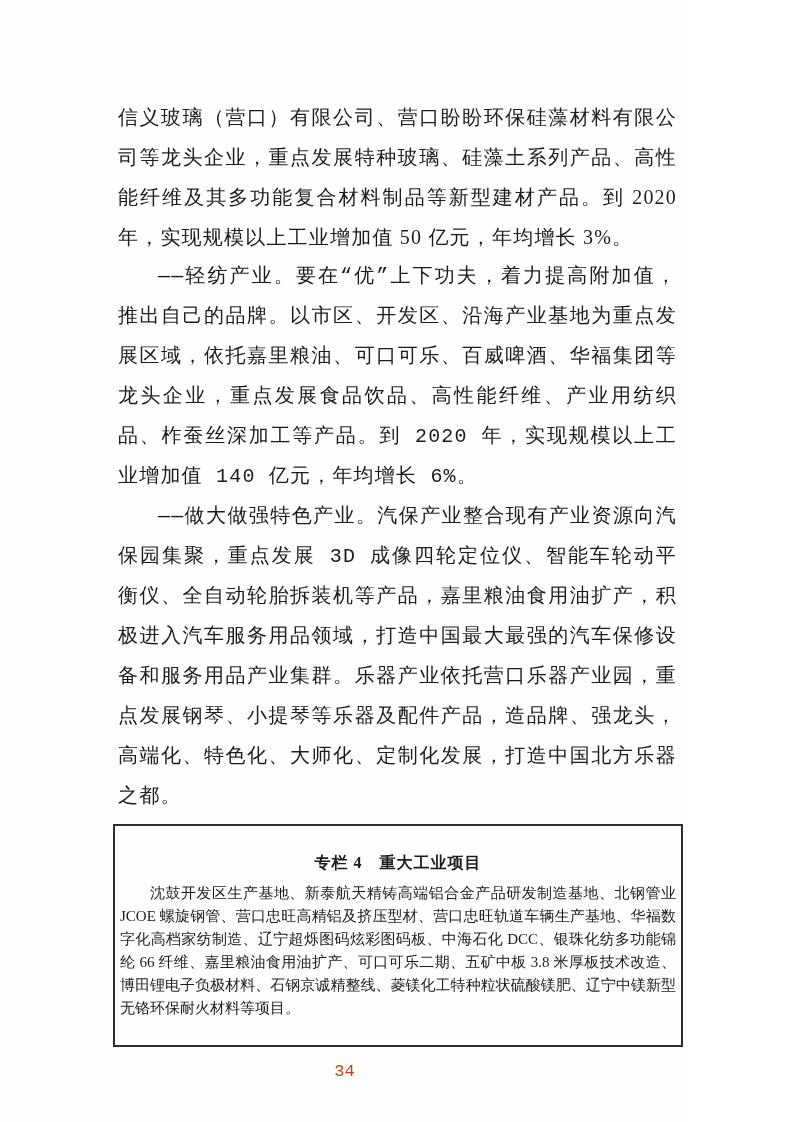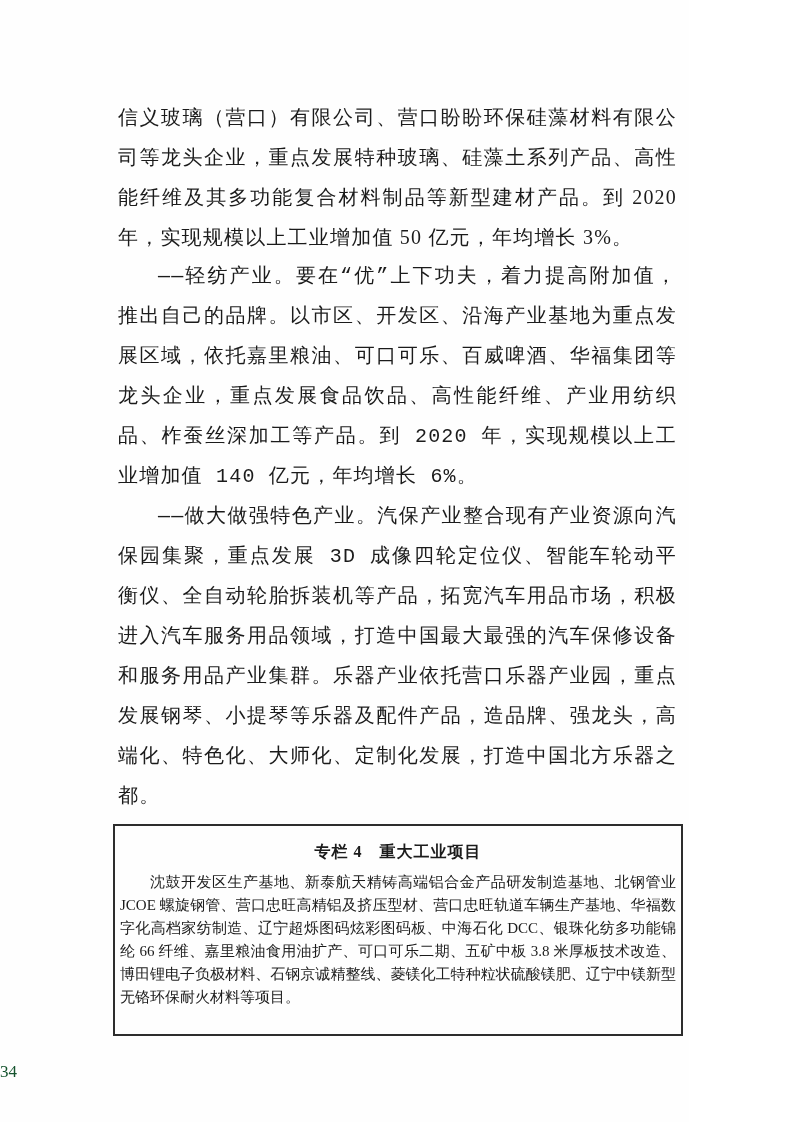"——做大做强特色产业。汽保产业整合现有产业资源向汽保园集聚，重点发展 3D" p.body-para { text: 拓宽汽车用品市场 -> 嘉里粮油食用油扩产 }
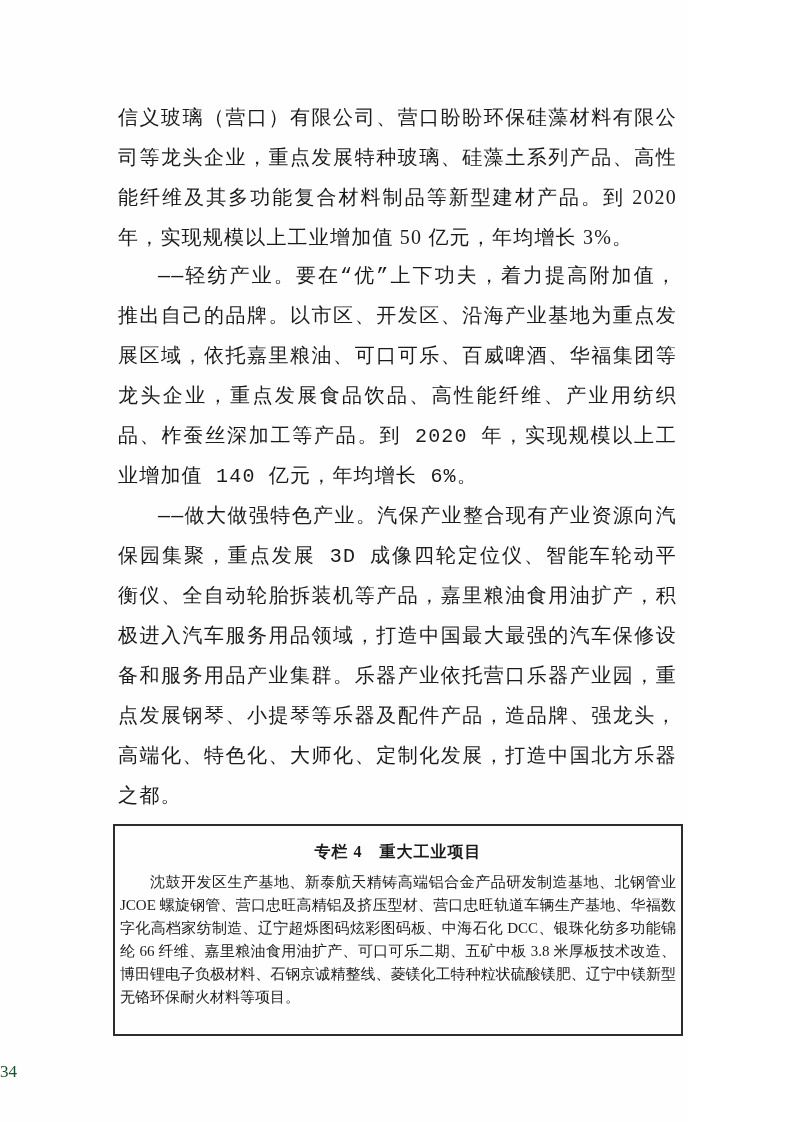"专栏 4 重大工业项目" .callout { padding: 11px 5px 9px 5px -> 22px 5px 9px 5px }
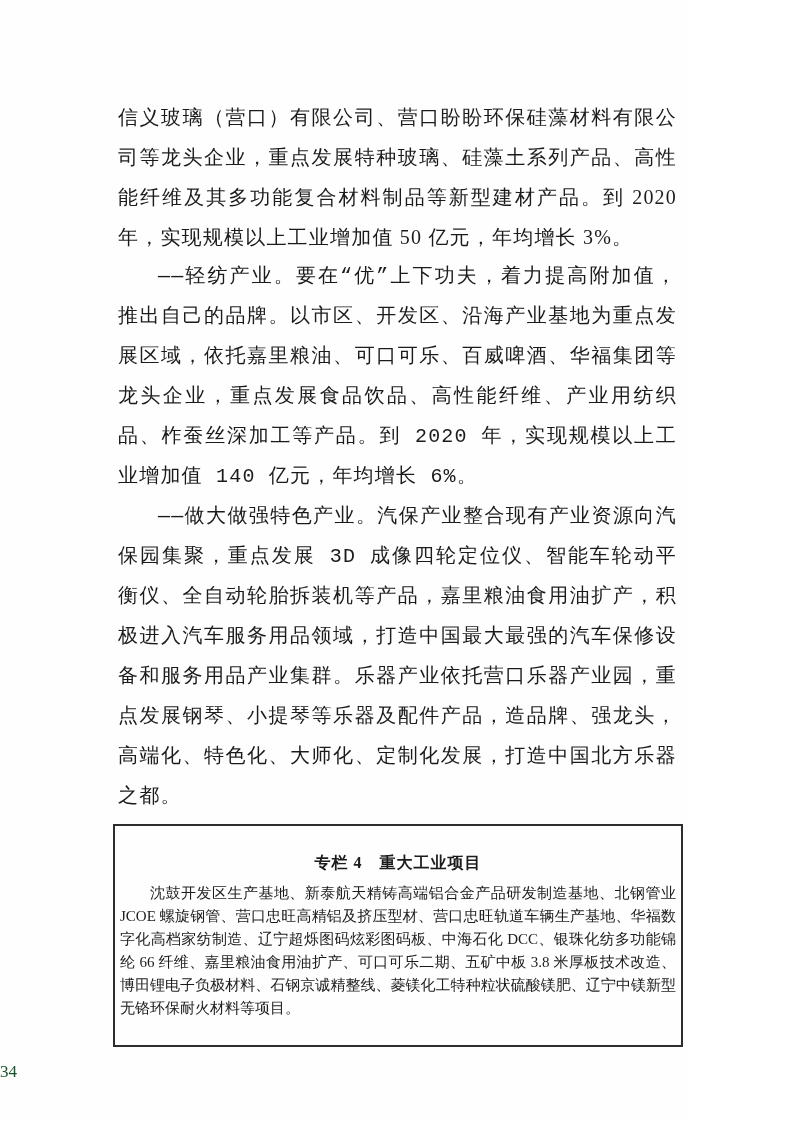"34" .page-number { color: #14532d -> #c2410c; font-family: none -> Liberation Mono, monospace; text-align: none -> center }
